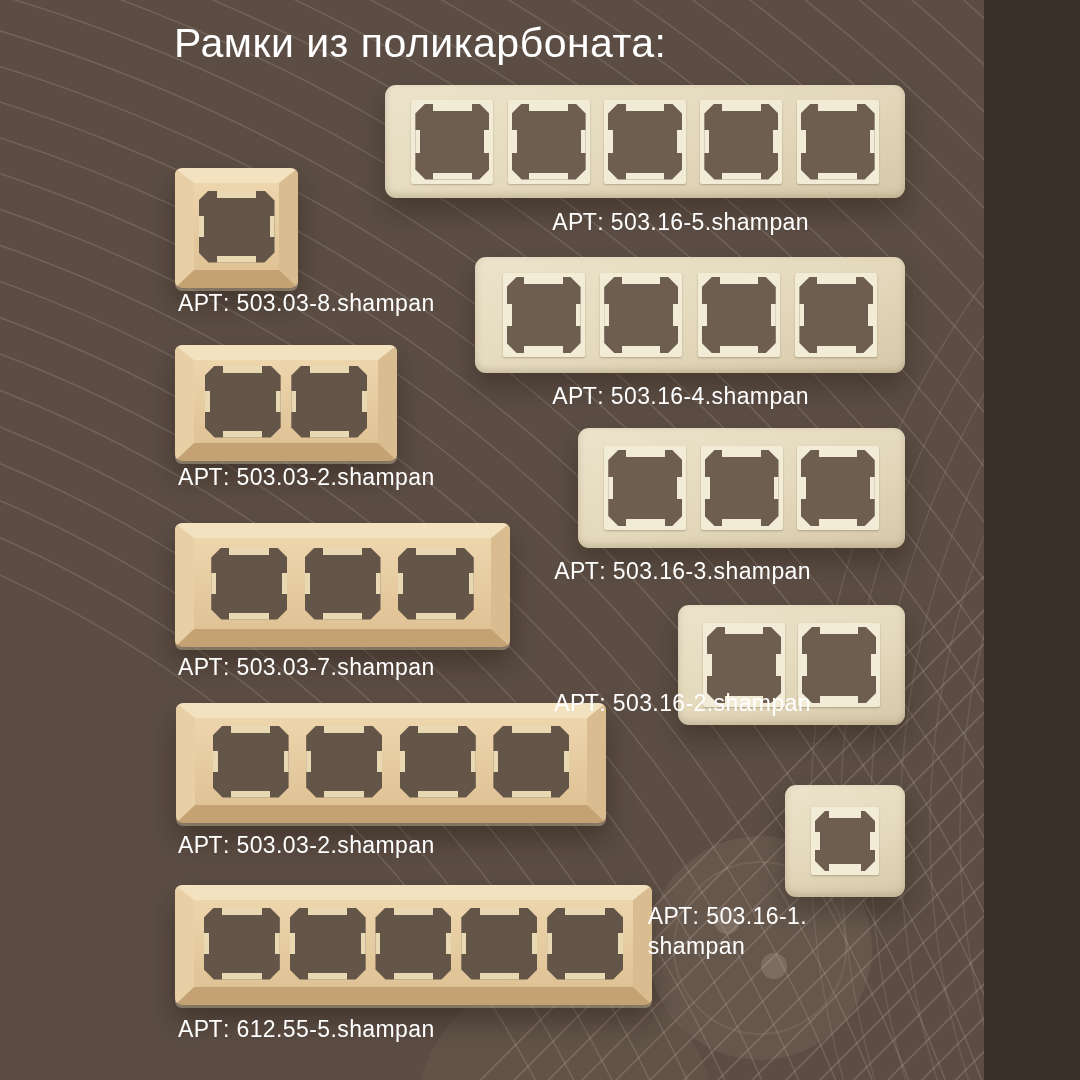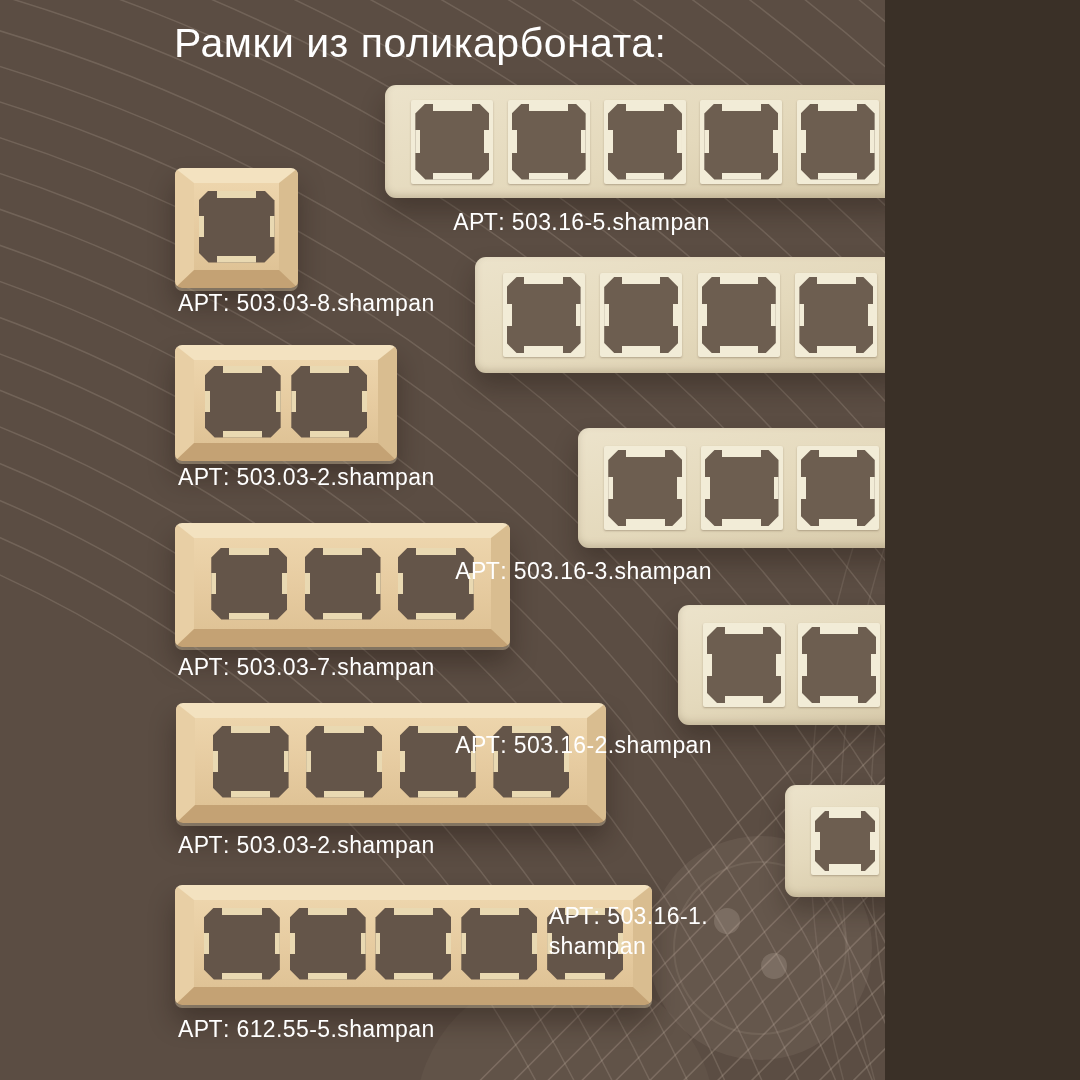"Рамки из поликарбоната:" .canvas { width: 885px -> 984px }
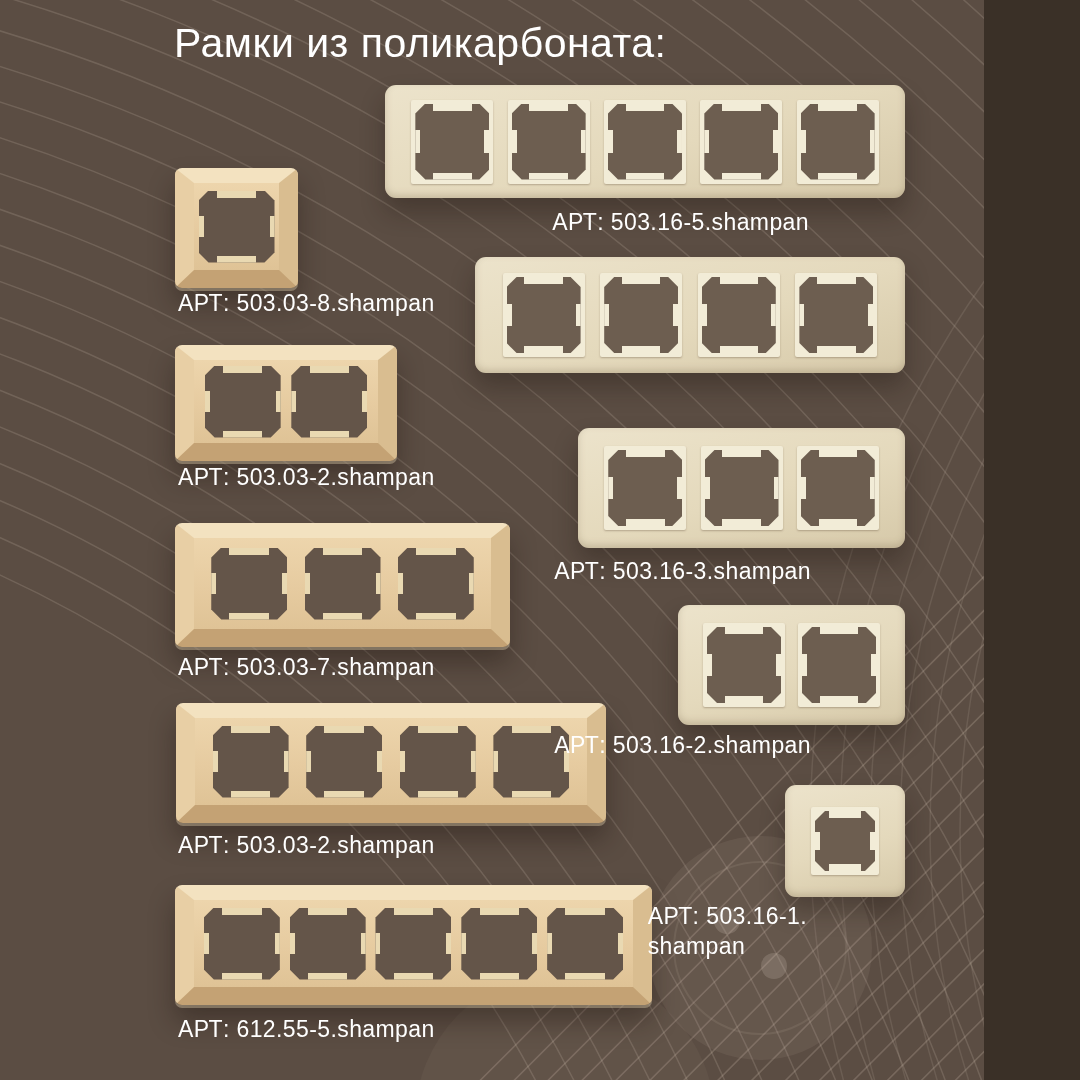"АРТ: 503.16-4.shampan" div.lab { html: none -> <div>АРТ: 503.16-4.shampan</div> }
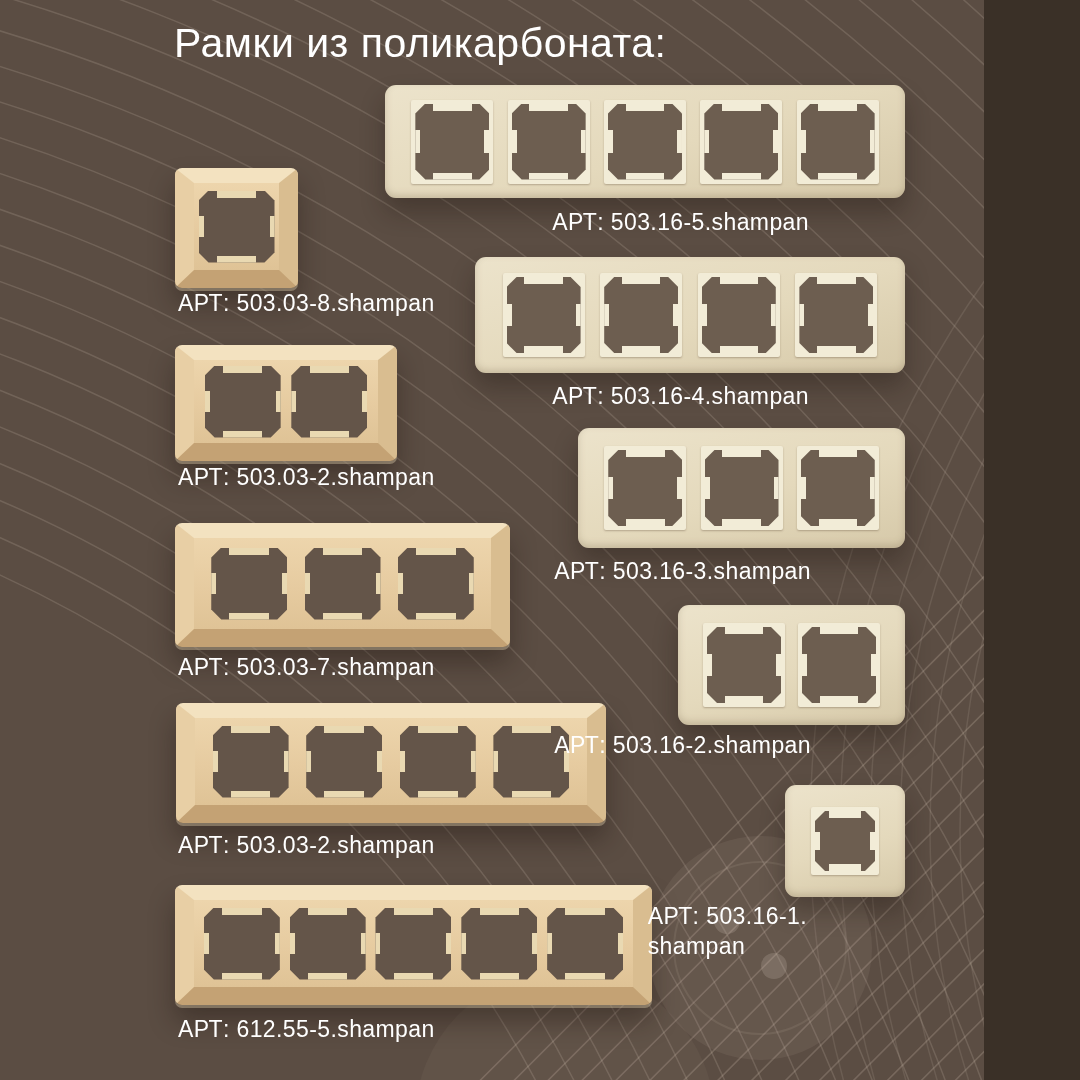"АРТ: 503.16-2.shampan" div.lab { top: 730px -> 688px }
